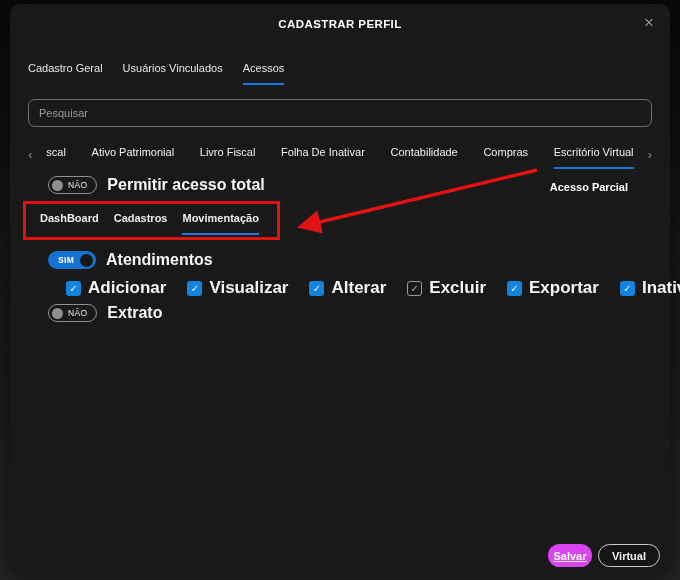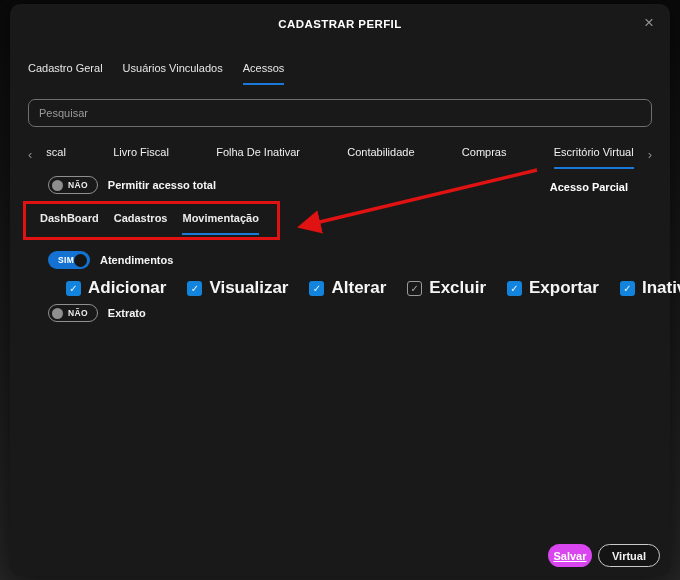"Ativo Patrimonial" span.module-tab { html: none -> <span>Ativo Patrimonial</span> }
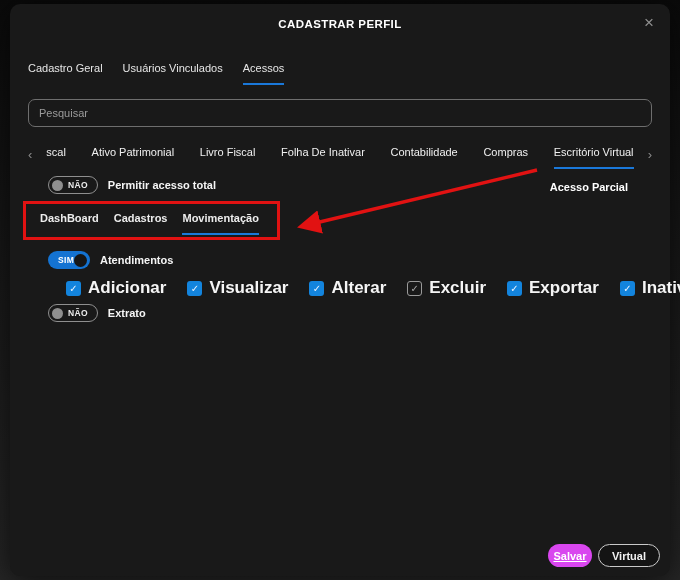"NÃO" .toggle.off .state { font-weight: bold -> normal }
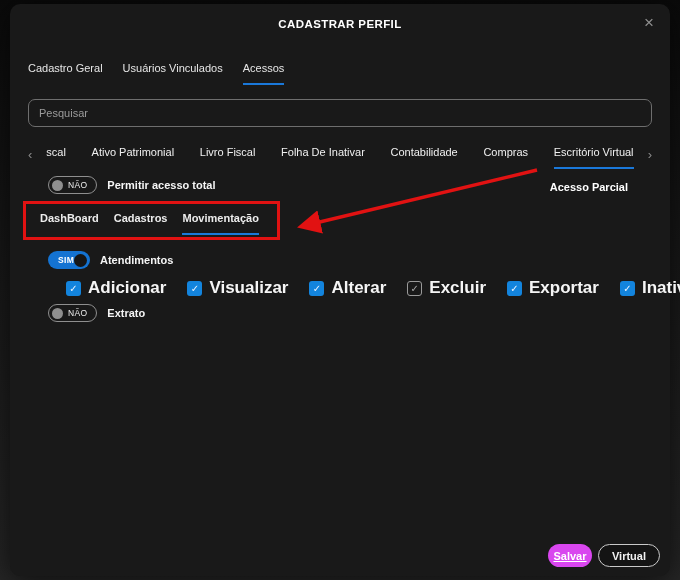"Permitir acesso total" .toggle-label { font-size: 11px -> 16px }
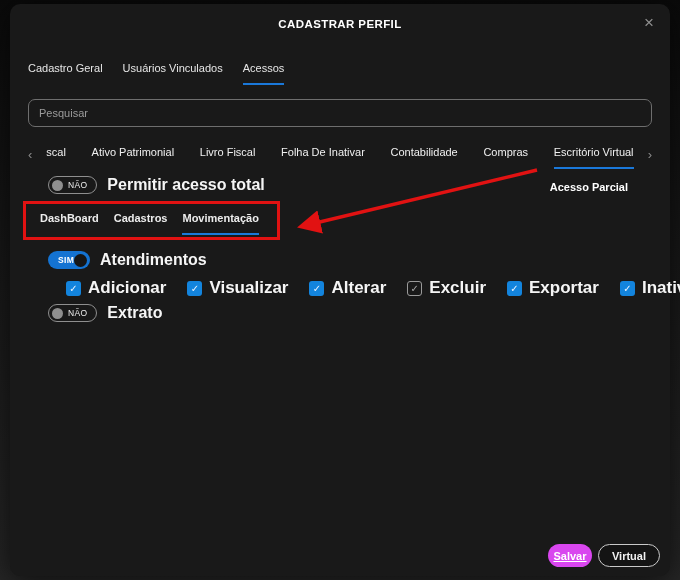"SIM" .toggle.on { gap: 0 -> 6px }
